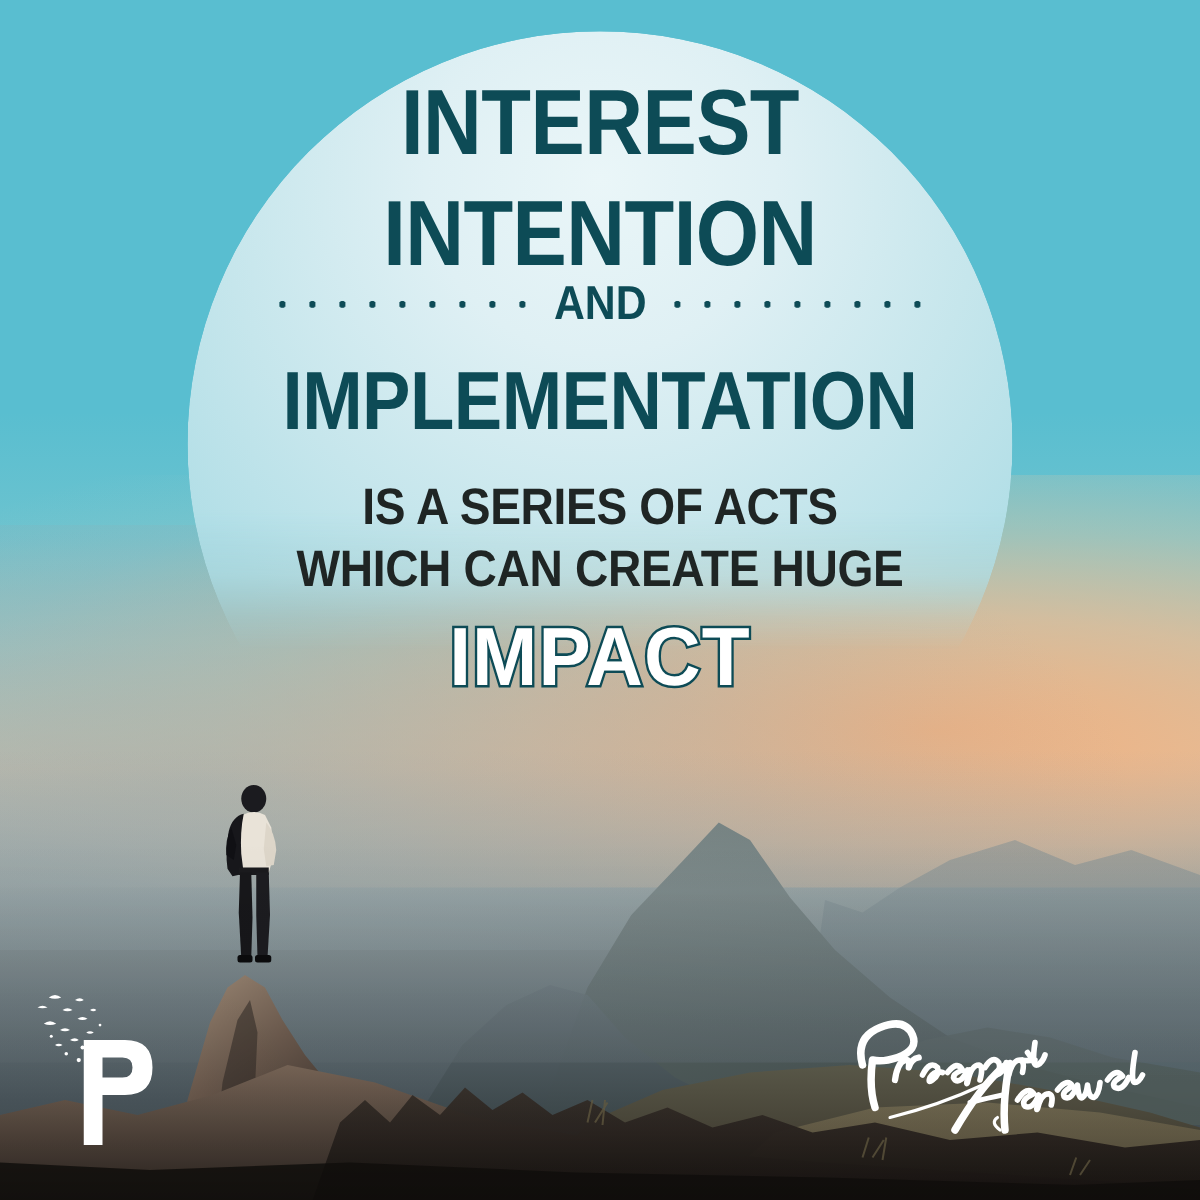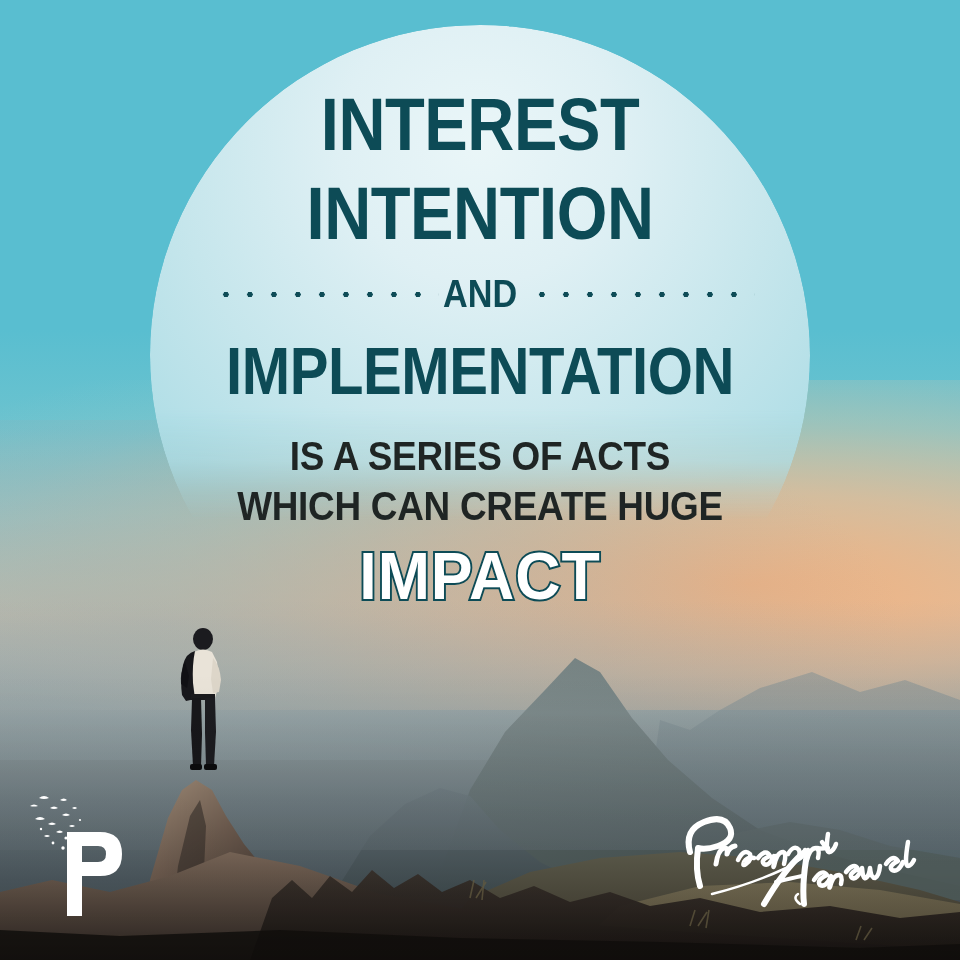"INTEREST" .quote { padding-top: 89px -> 62px }
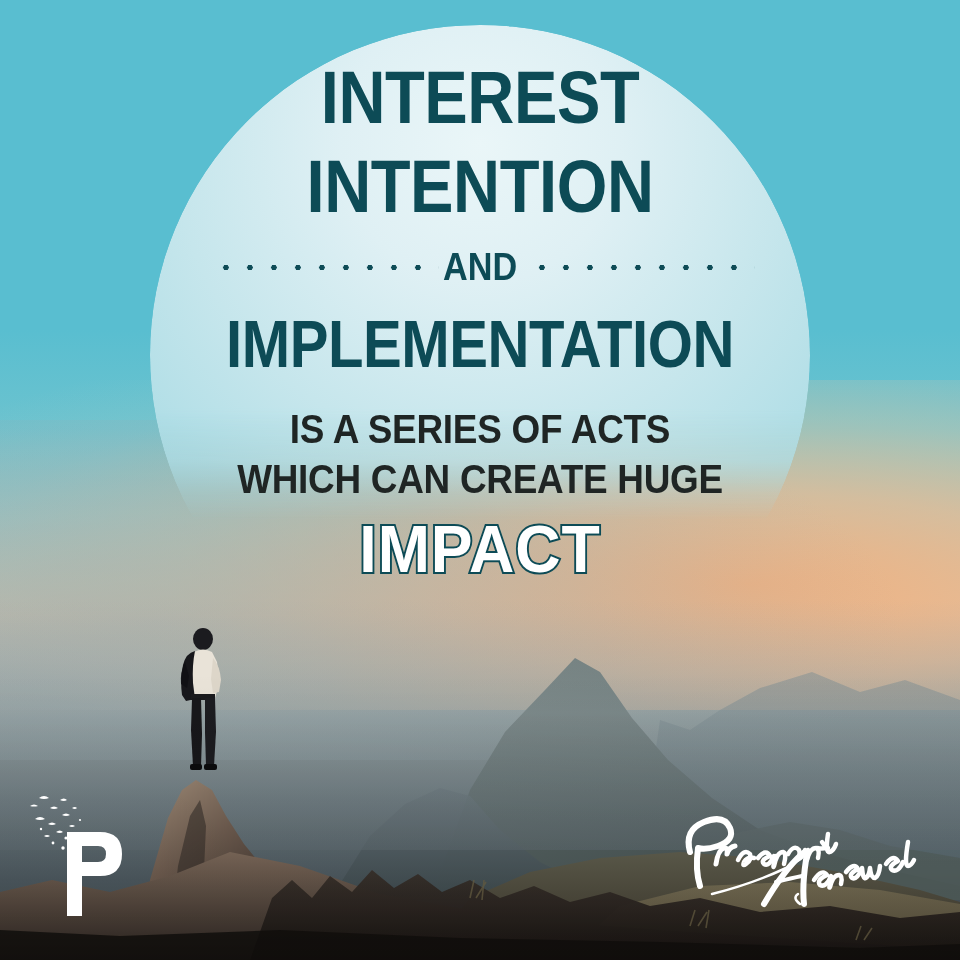"AND" .and-row { margin-top: 24px -> none }
